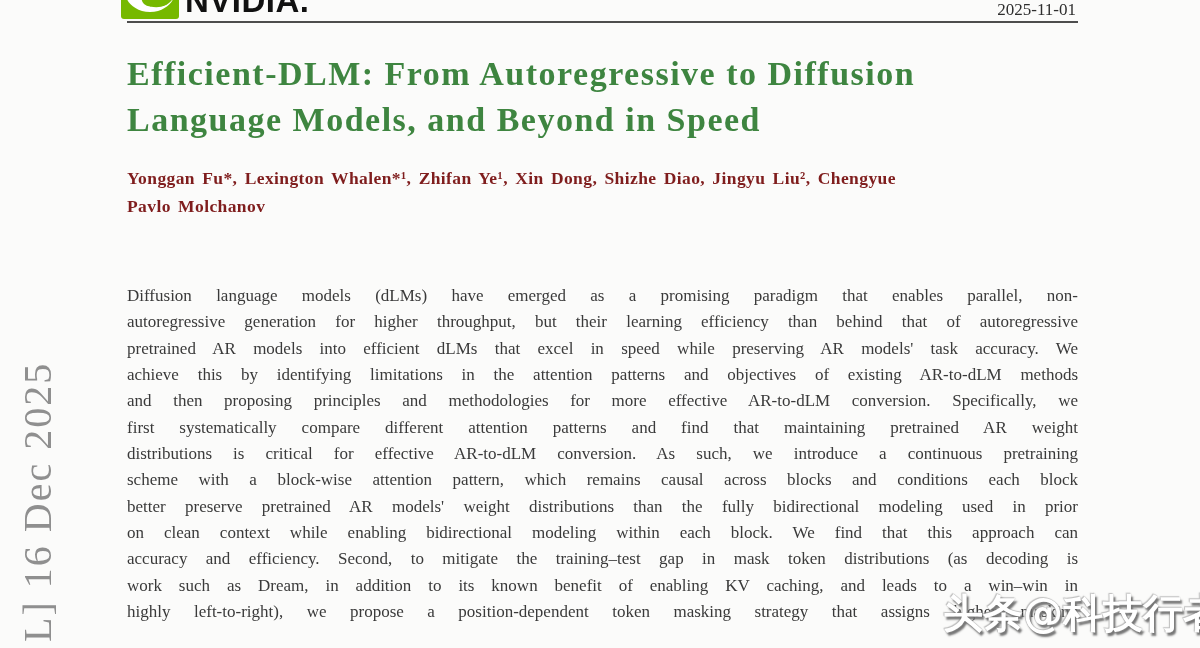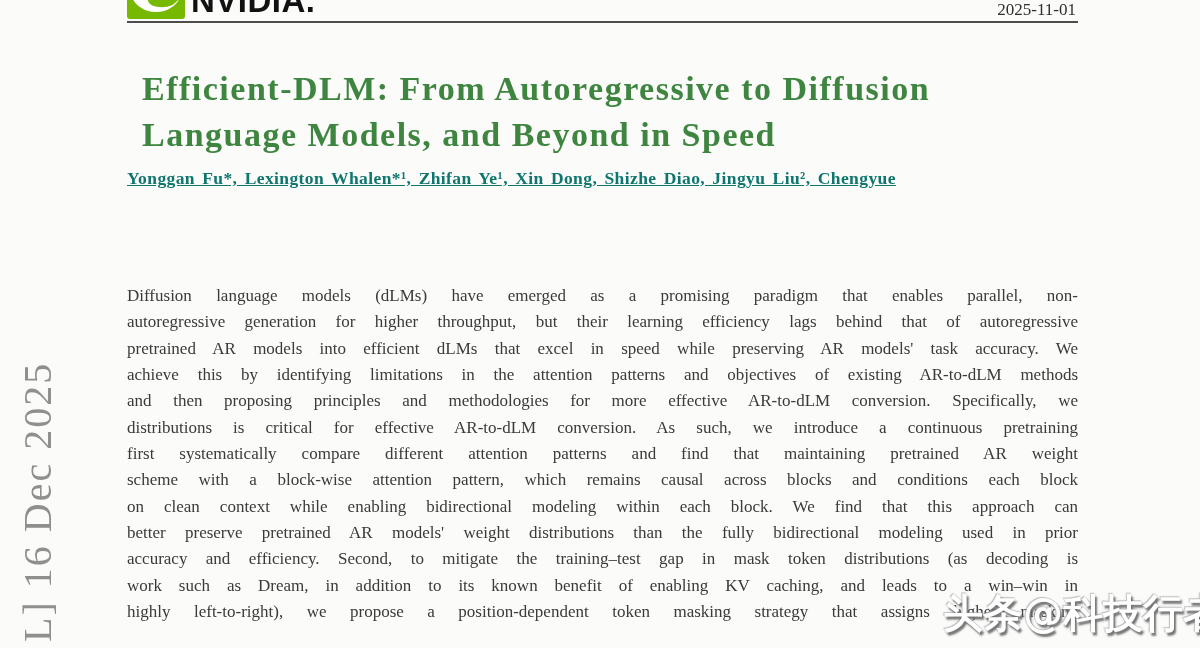"NVIDIA." .logo-clip { left: 127px -> 121px }
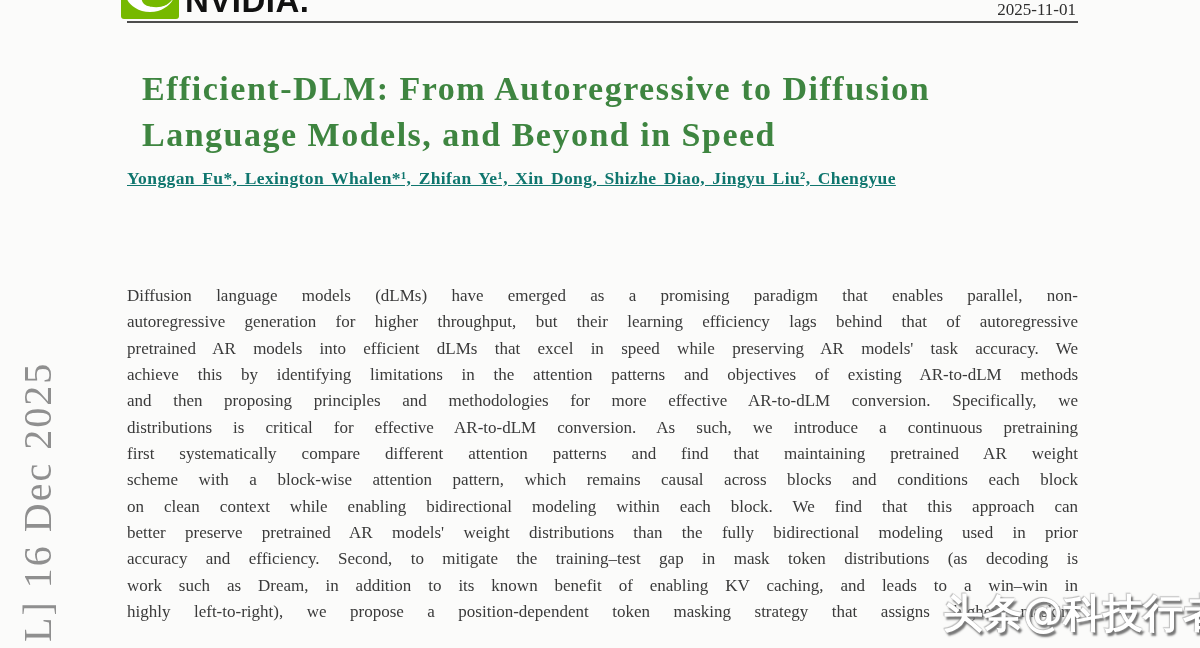"Efficient-DLM: From Autoregressive to" .title { margin: 15px -> 0 }
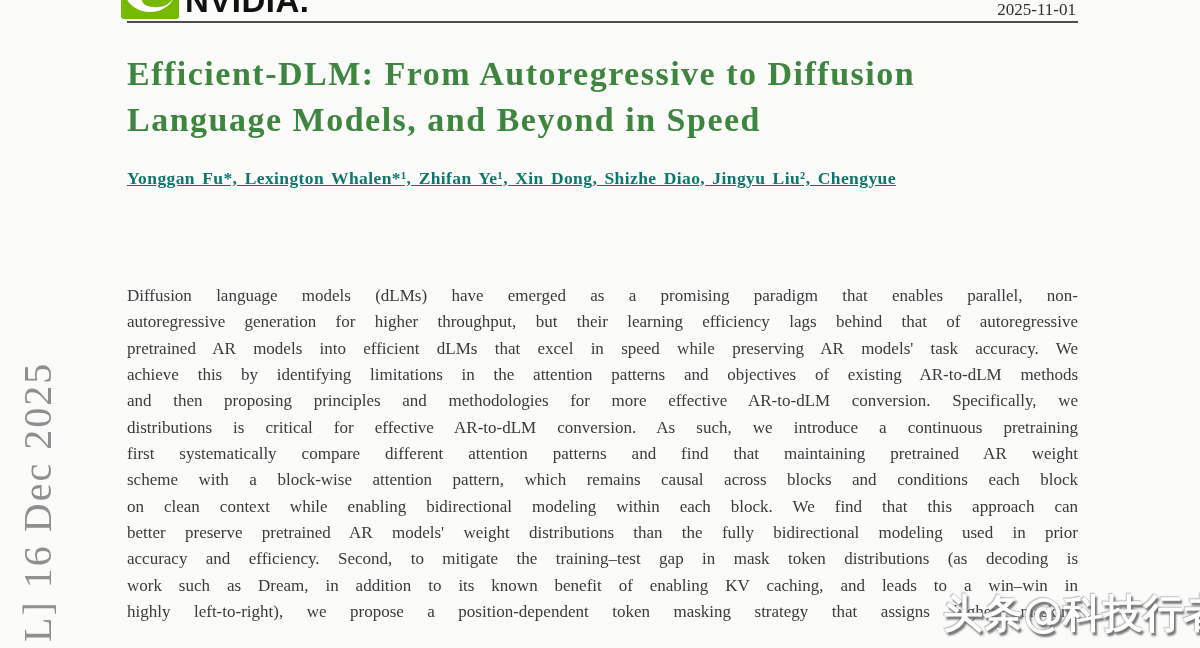"Yonggan Fu*, Lexington Whalen*¹, Zhifan" .authors { color: #0f766e -> #7f1d1d; text-decoration: underline -> none }
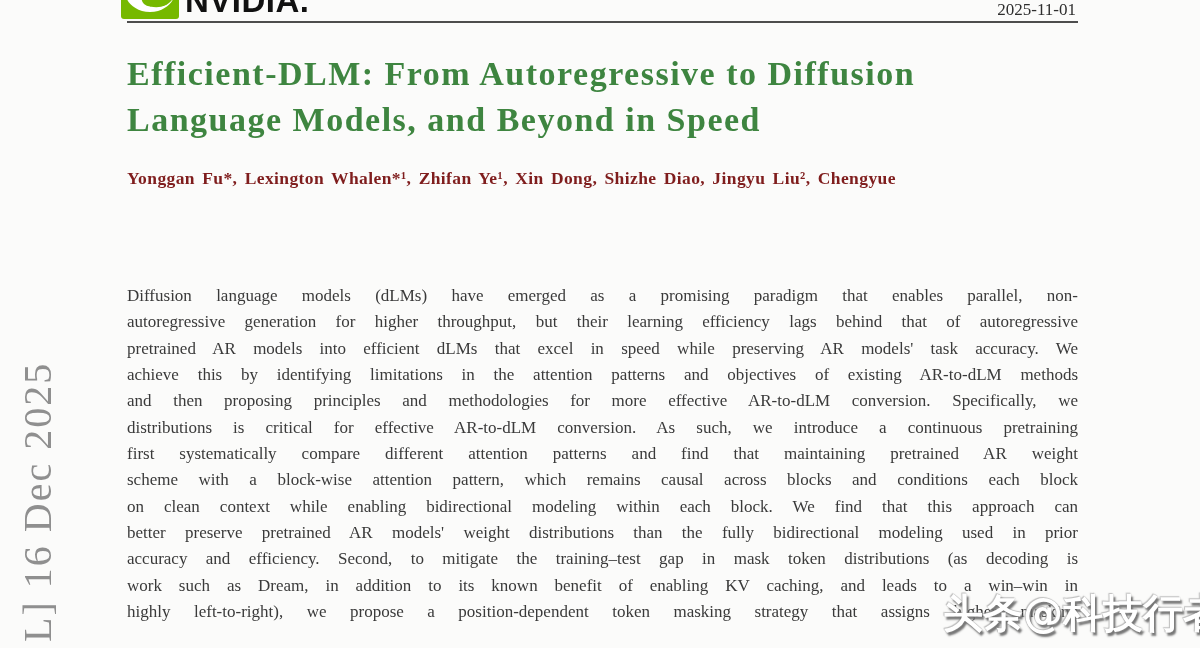"Pavlo Molchanov" div.author-line { html: none -> <div>Pavlo Molchanov</div> }
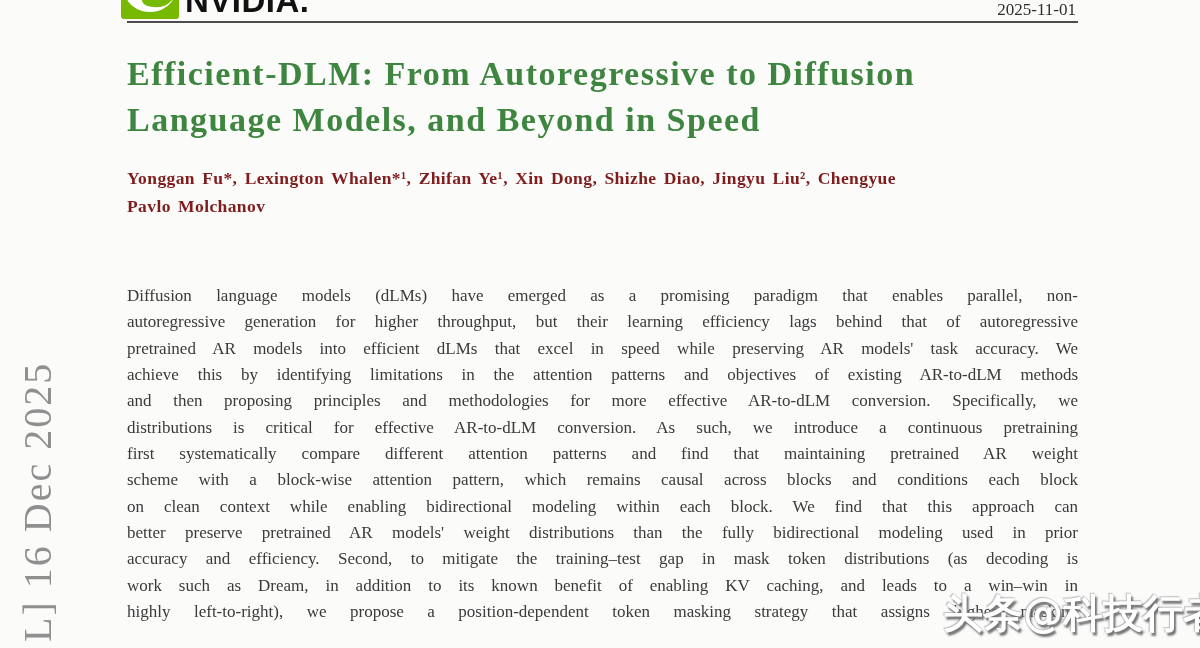"autoregressive generation for higher" div.abs-line { text: lags -> than }
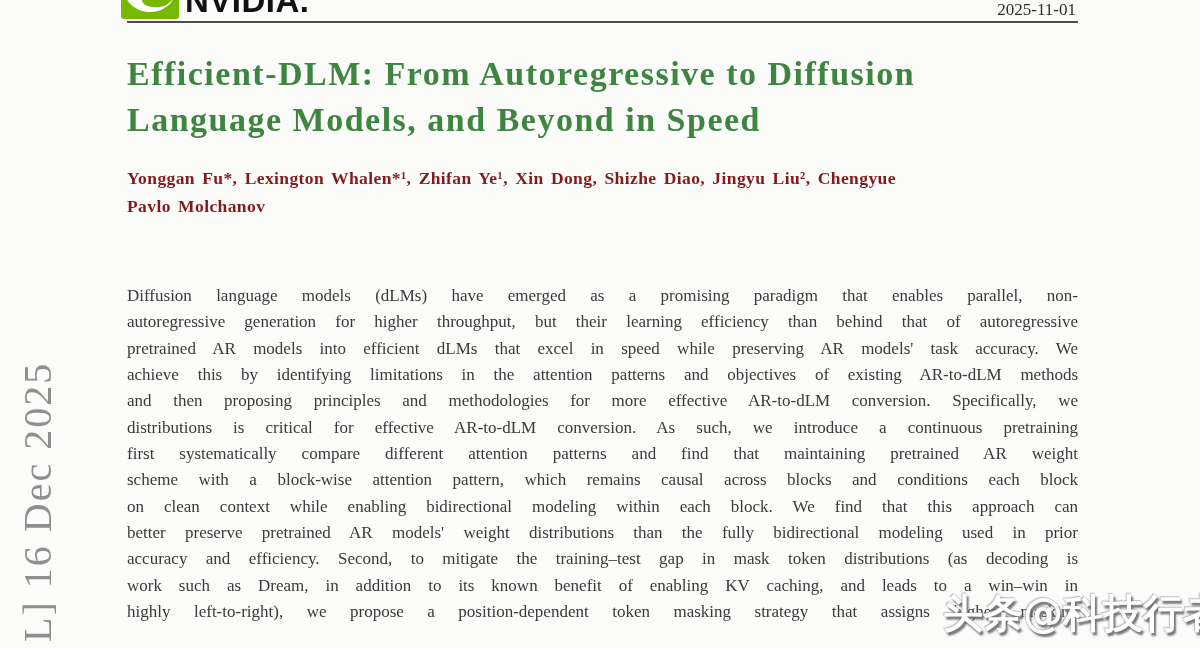"distributions is critical for effective" div.abs-line { order: before "first systematically compare different" -> after "first systematically compare different" }
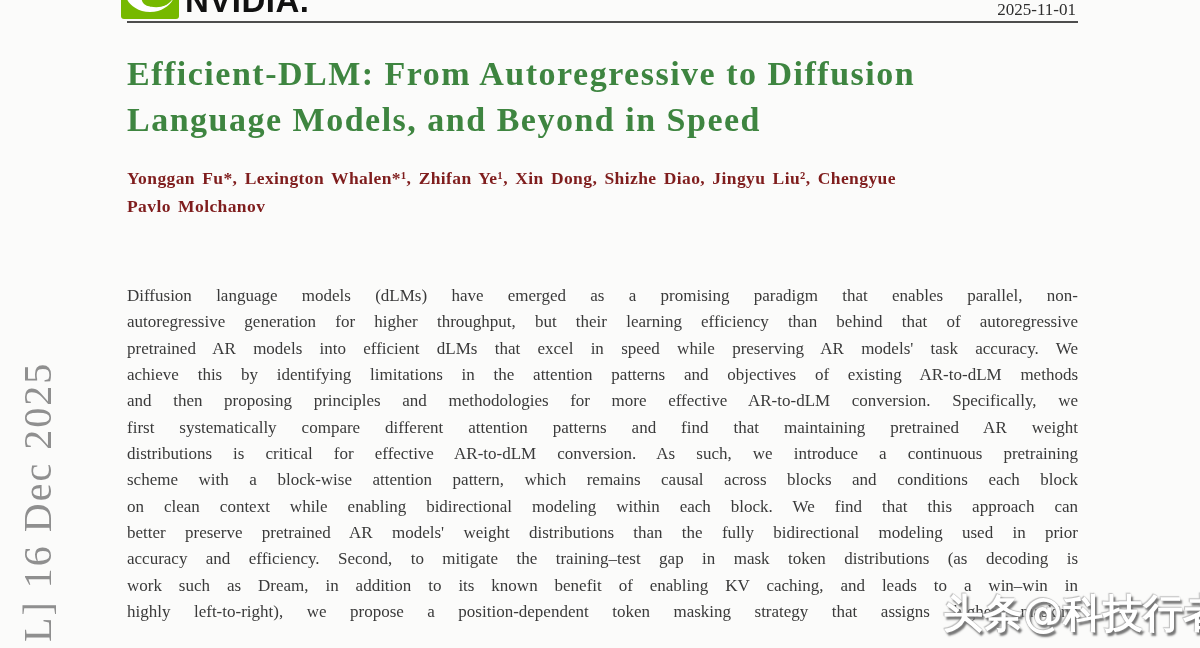"on clean context while enabling" div.abs-line { order: before "better preserve pretrained AR models'" -> after "better preserve pretrained AR models'" }
